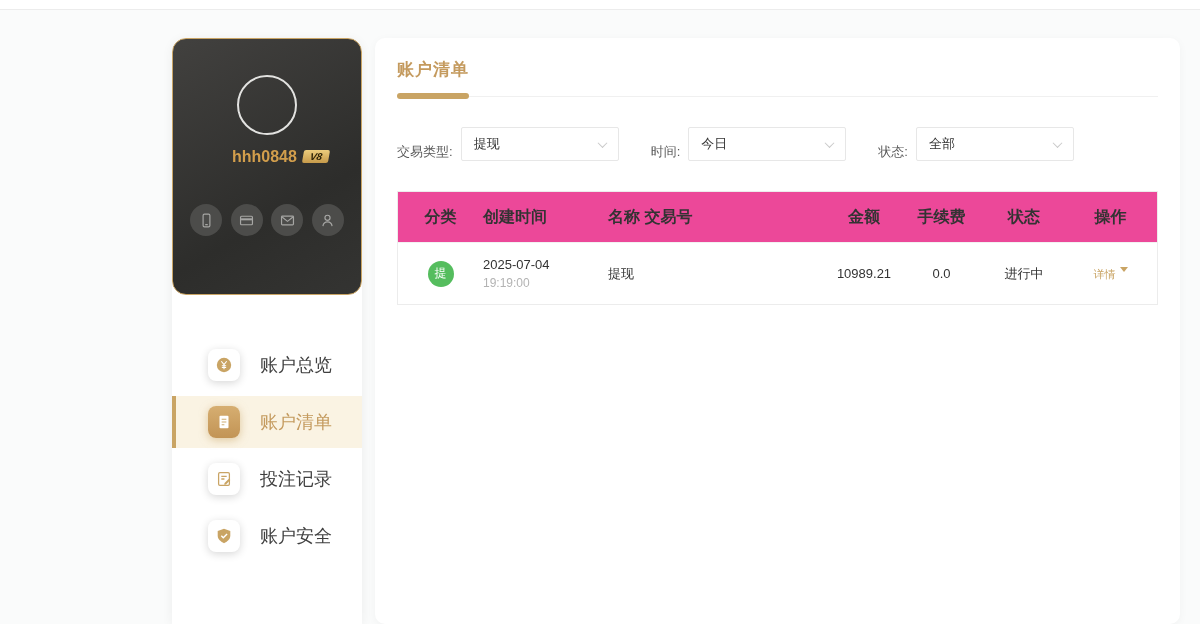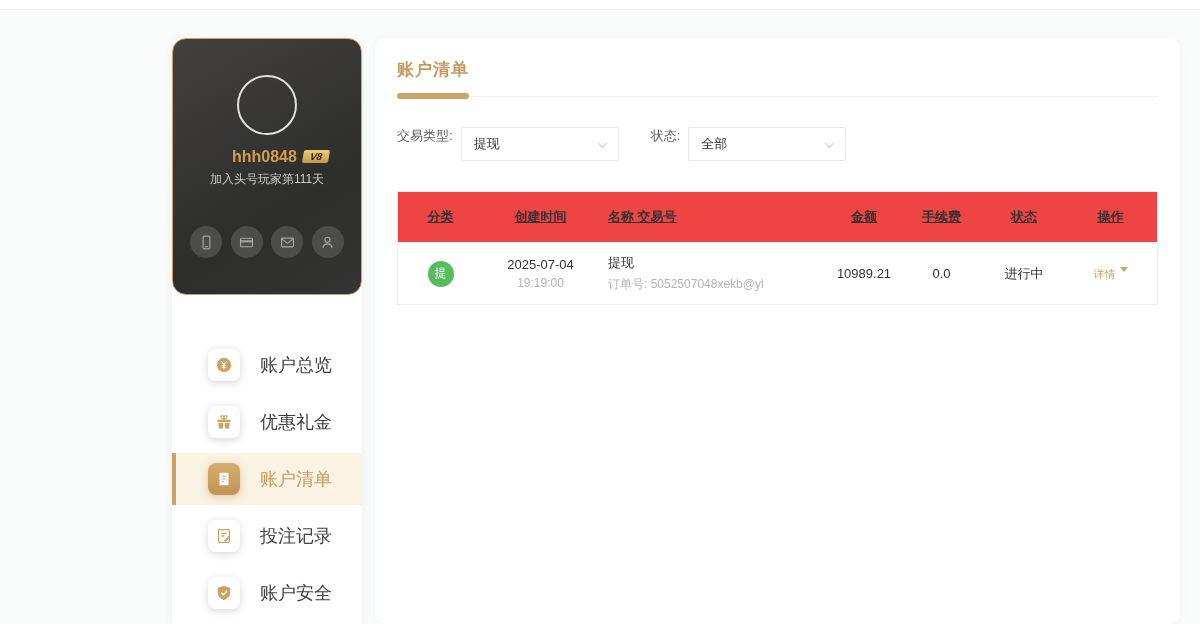"交易类型:" .filter { align-items: flex-start -> flex-end }
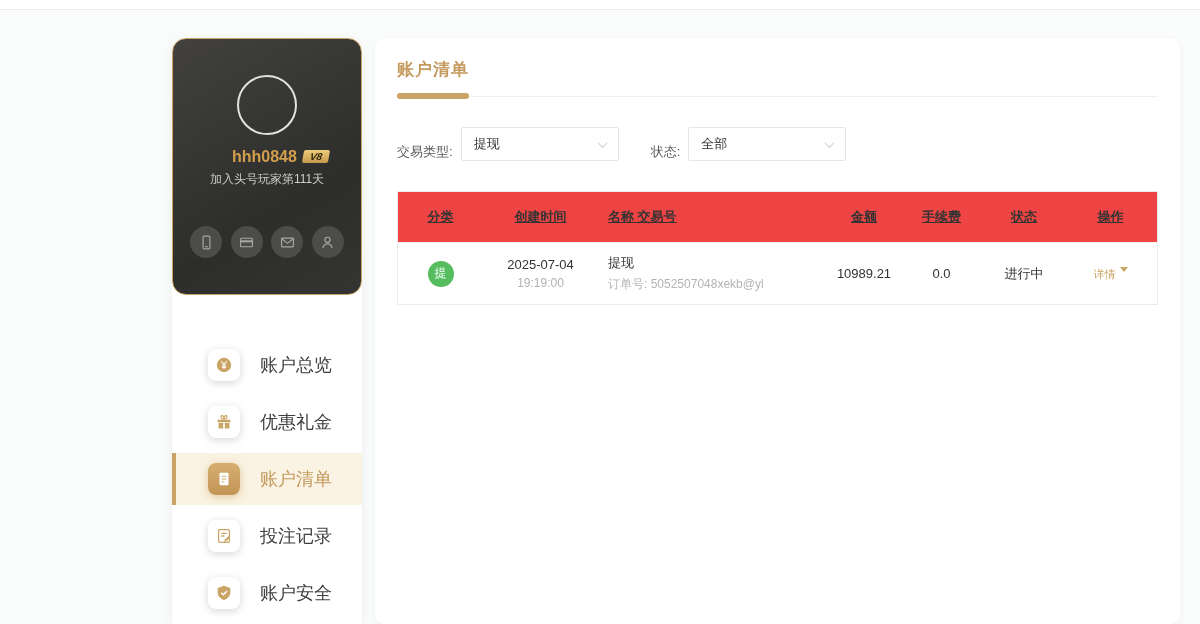"时间:" div.filter { html: none -> <div> <span>时间:</span> <div> <span>今日</span> <span></span> </div> </div> }
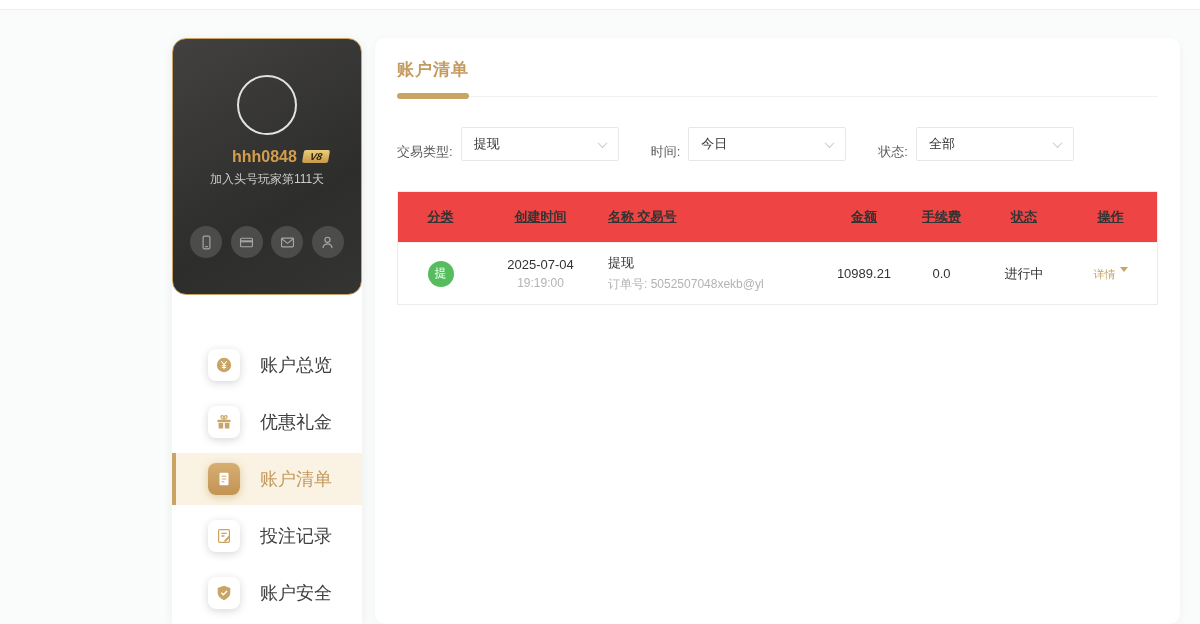"加入头号玩家第111天" div.join-text { html: <div>加入头号玩家第111天</div> -> none }
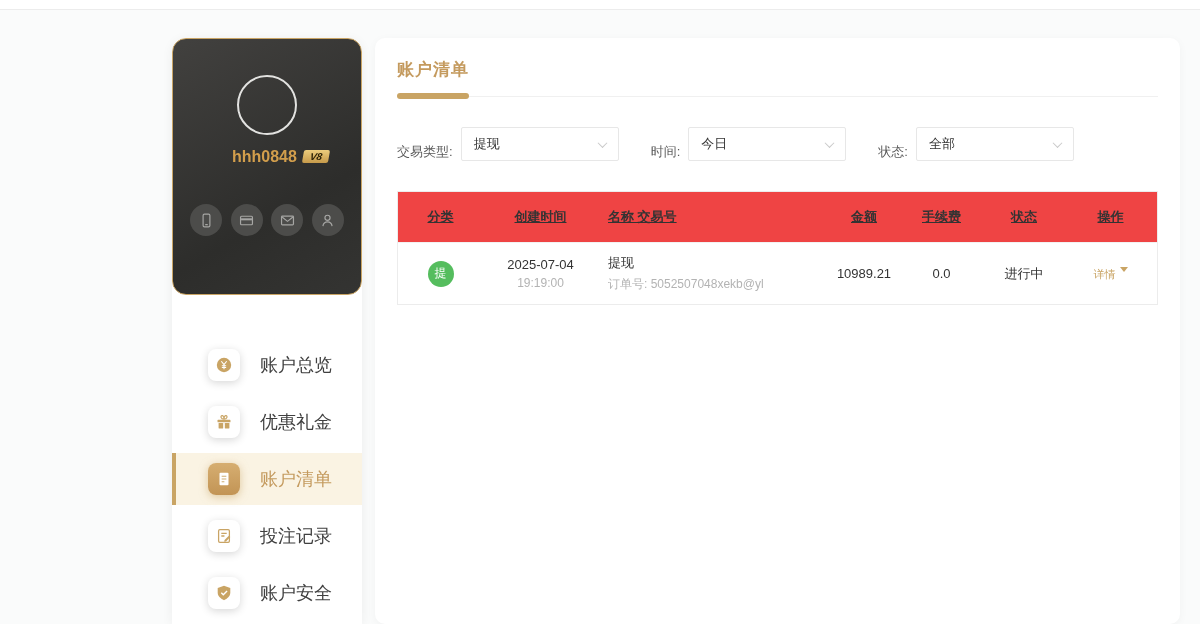"分类" .thead { background: #ef4444 -> #ec4899; font-size: 13px -> 16px; text-decoration: underline -> none }
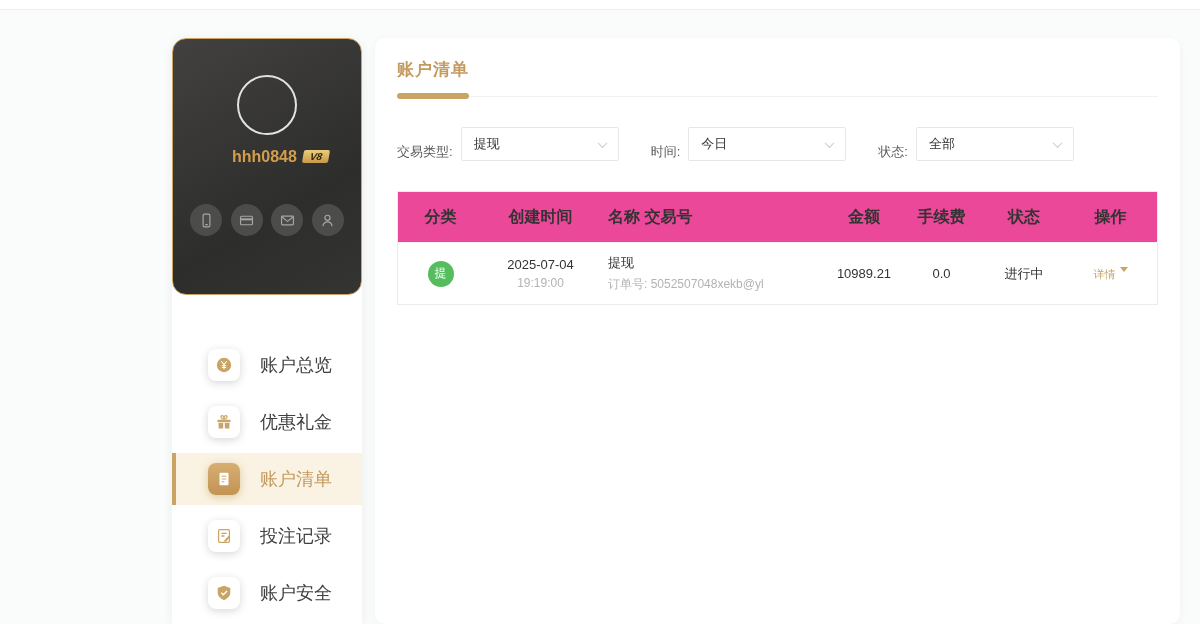"创建时间" .c2 { text-align: center -> left }
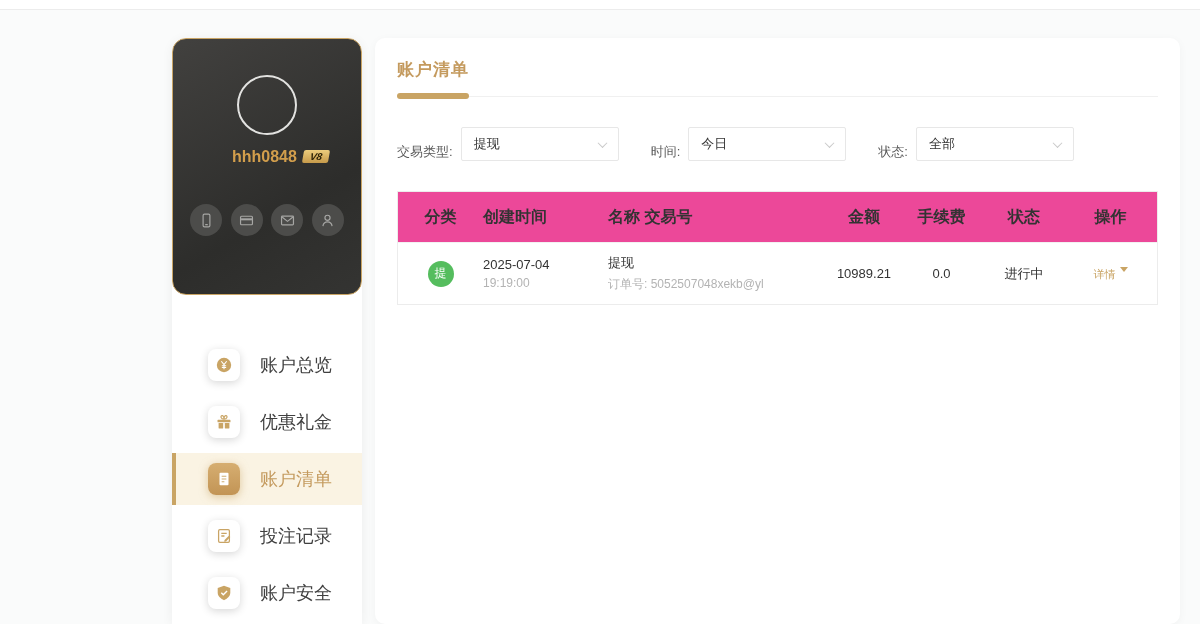"订单号: 5052507048xekb@yl" div.cell-sub { html: <div>订单号: 5052507048xekb@yl</div> -> none }
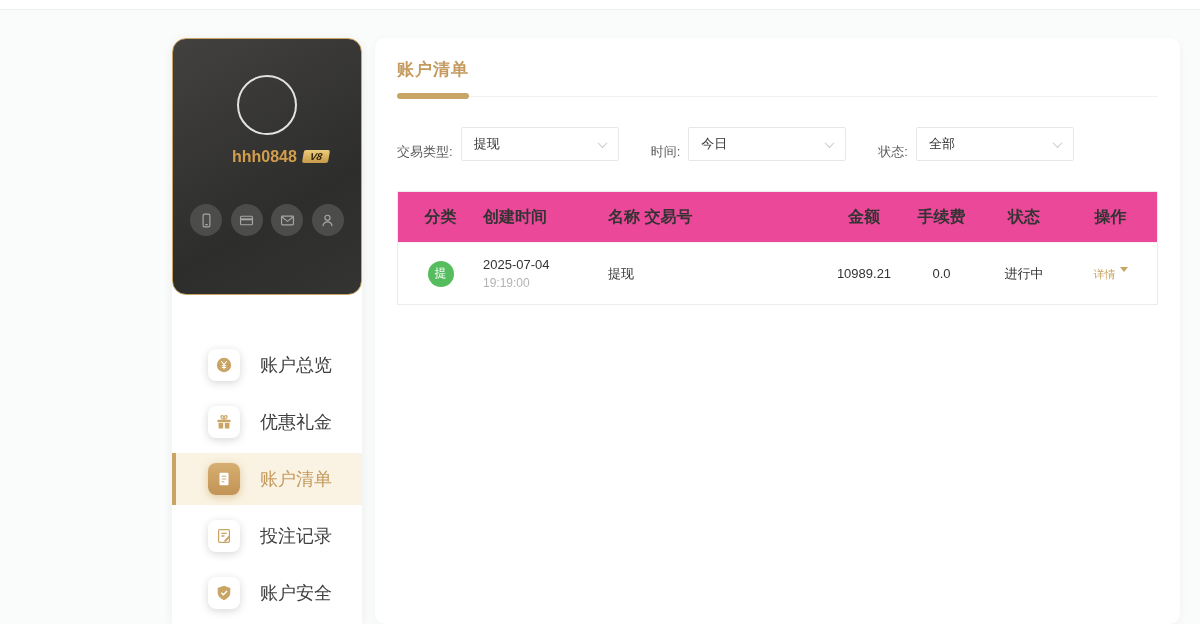"优惠礼金" div.menu-item { html: <div> <span> <svg> <rect></rect> <rect></rect> <rect></rect> <path></path> </svg> </span> <span>优惠礼金</span> </div> -> none }
